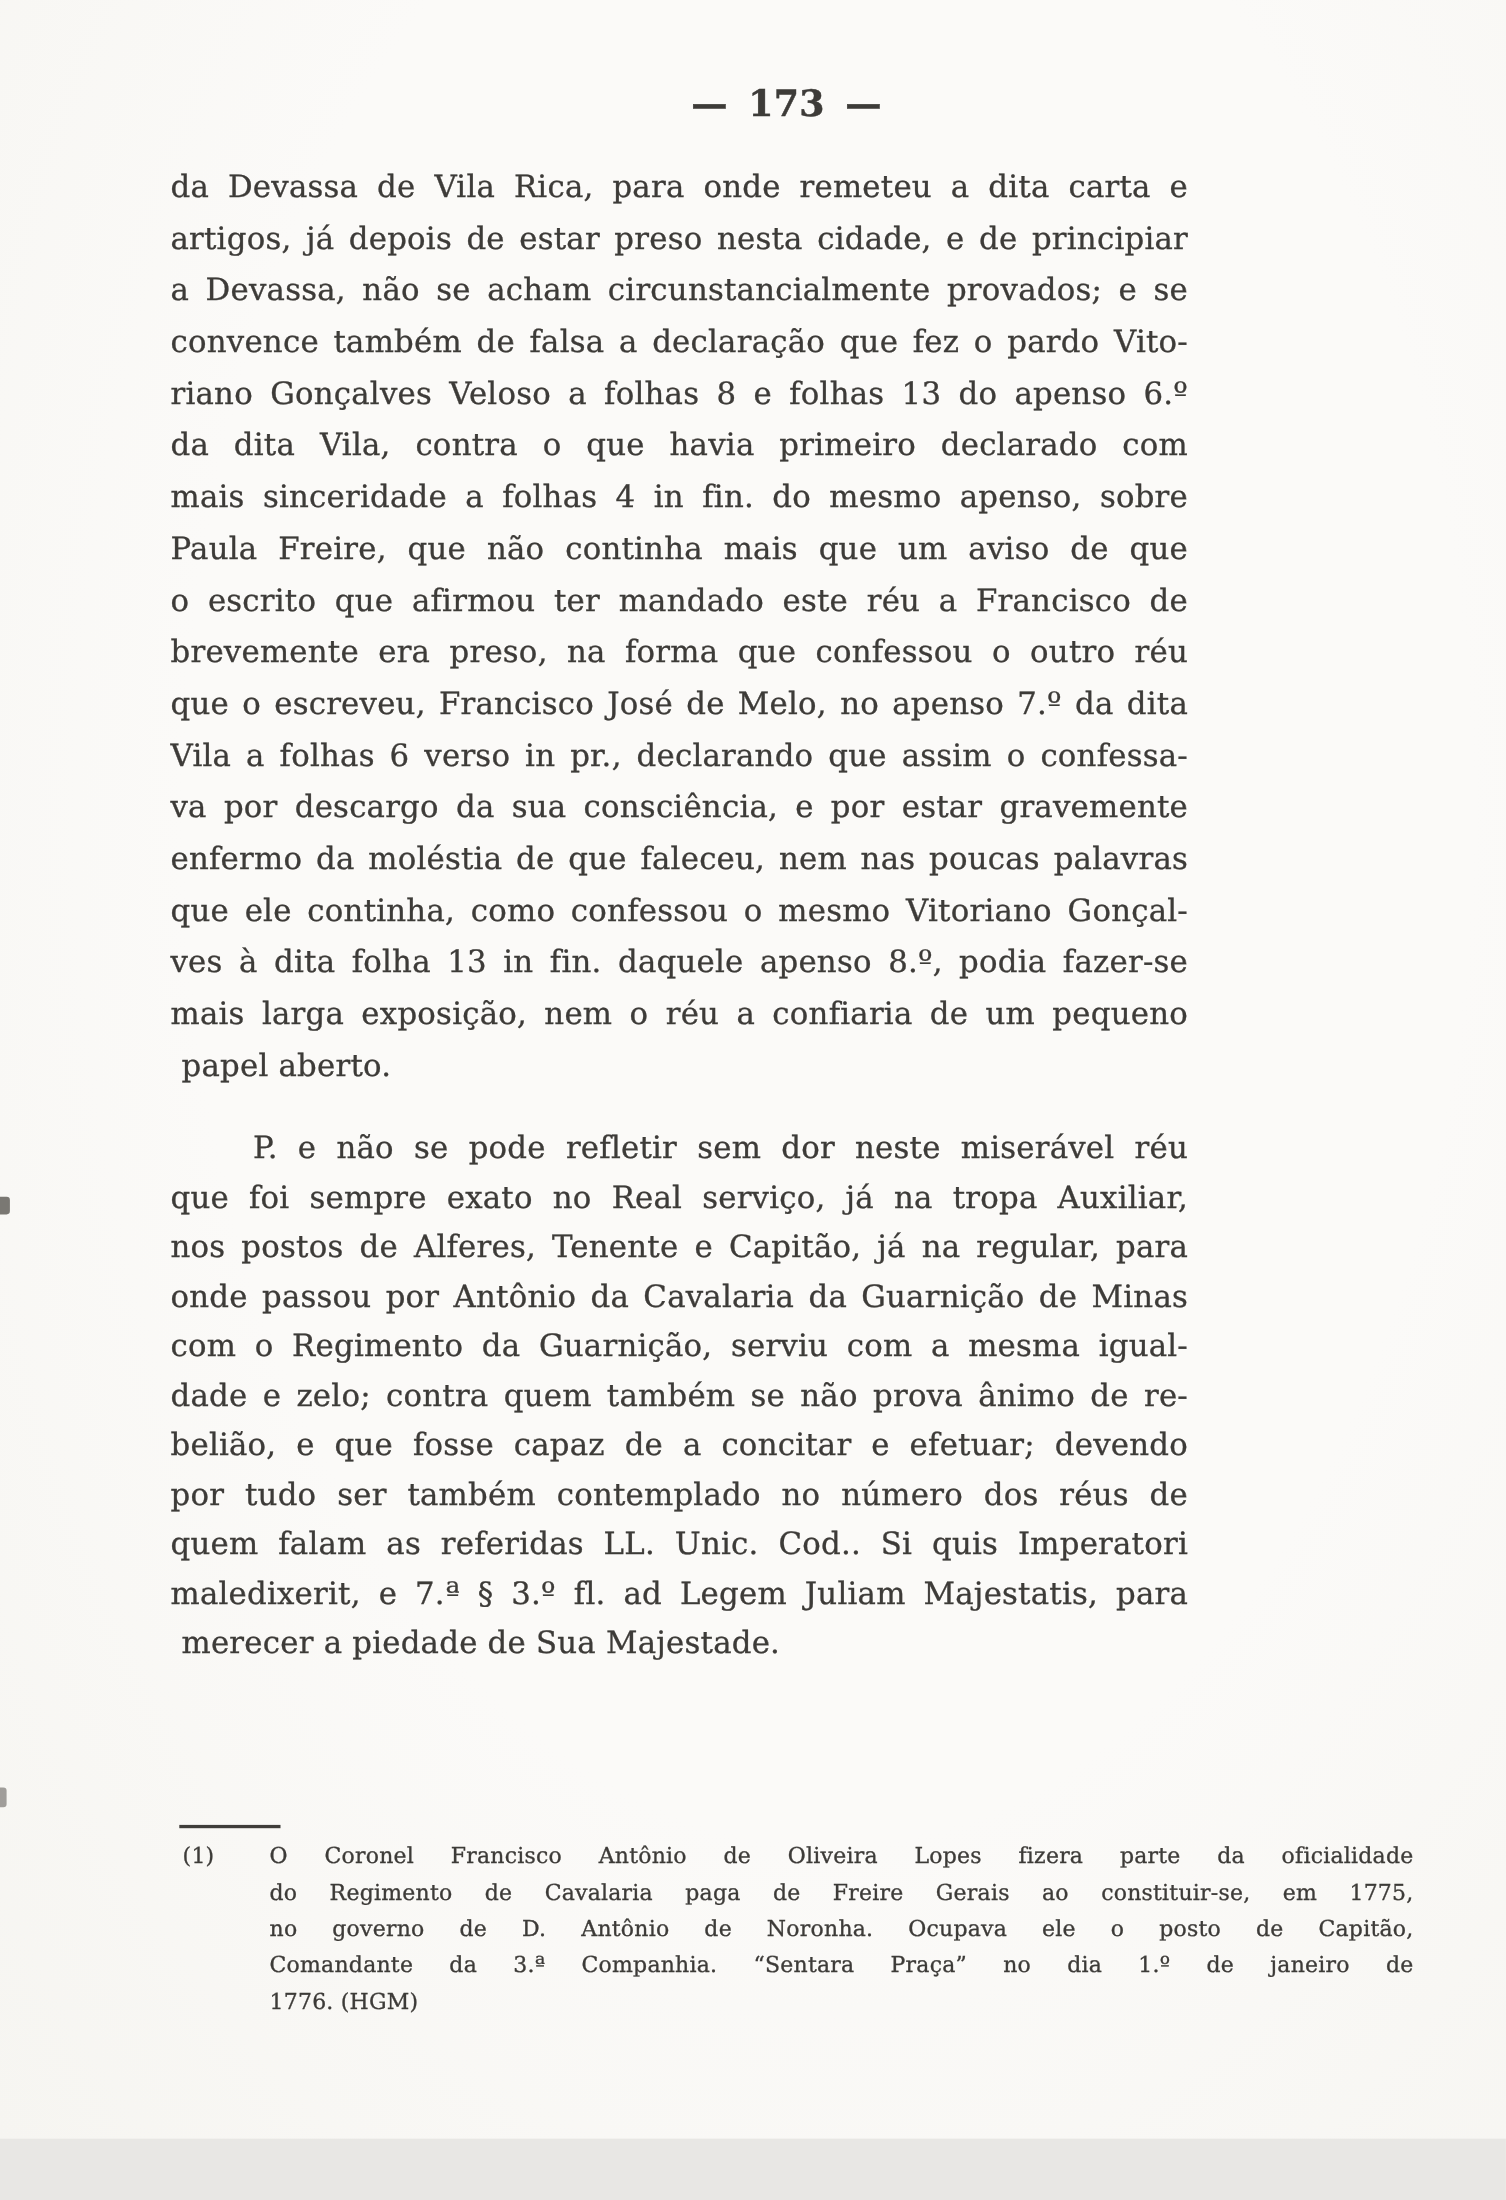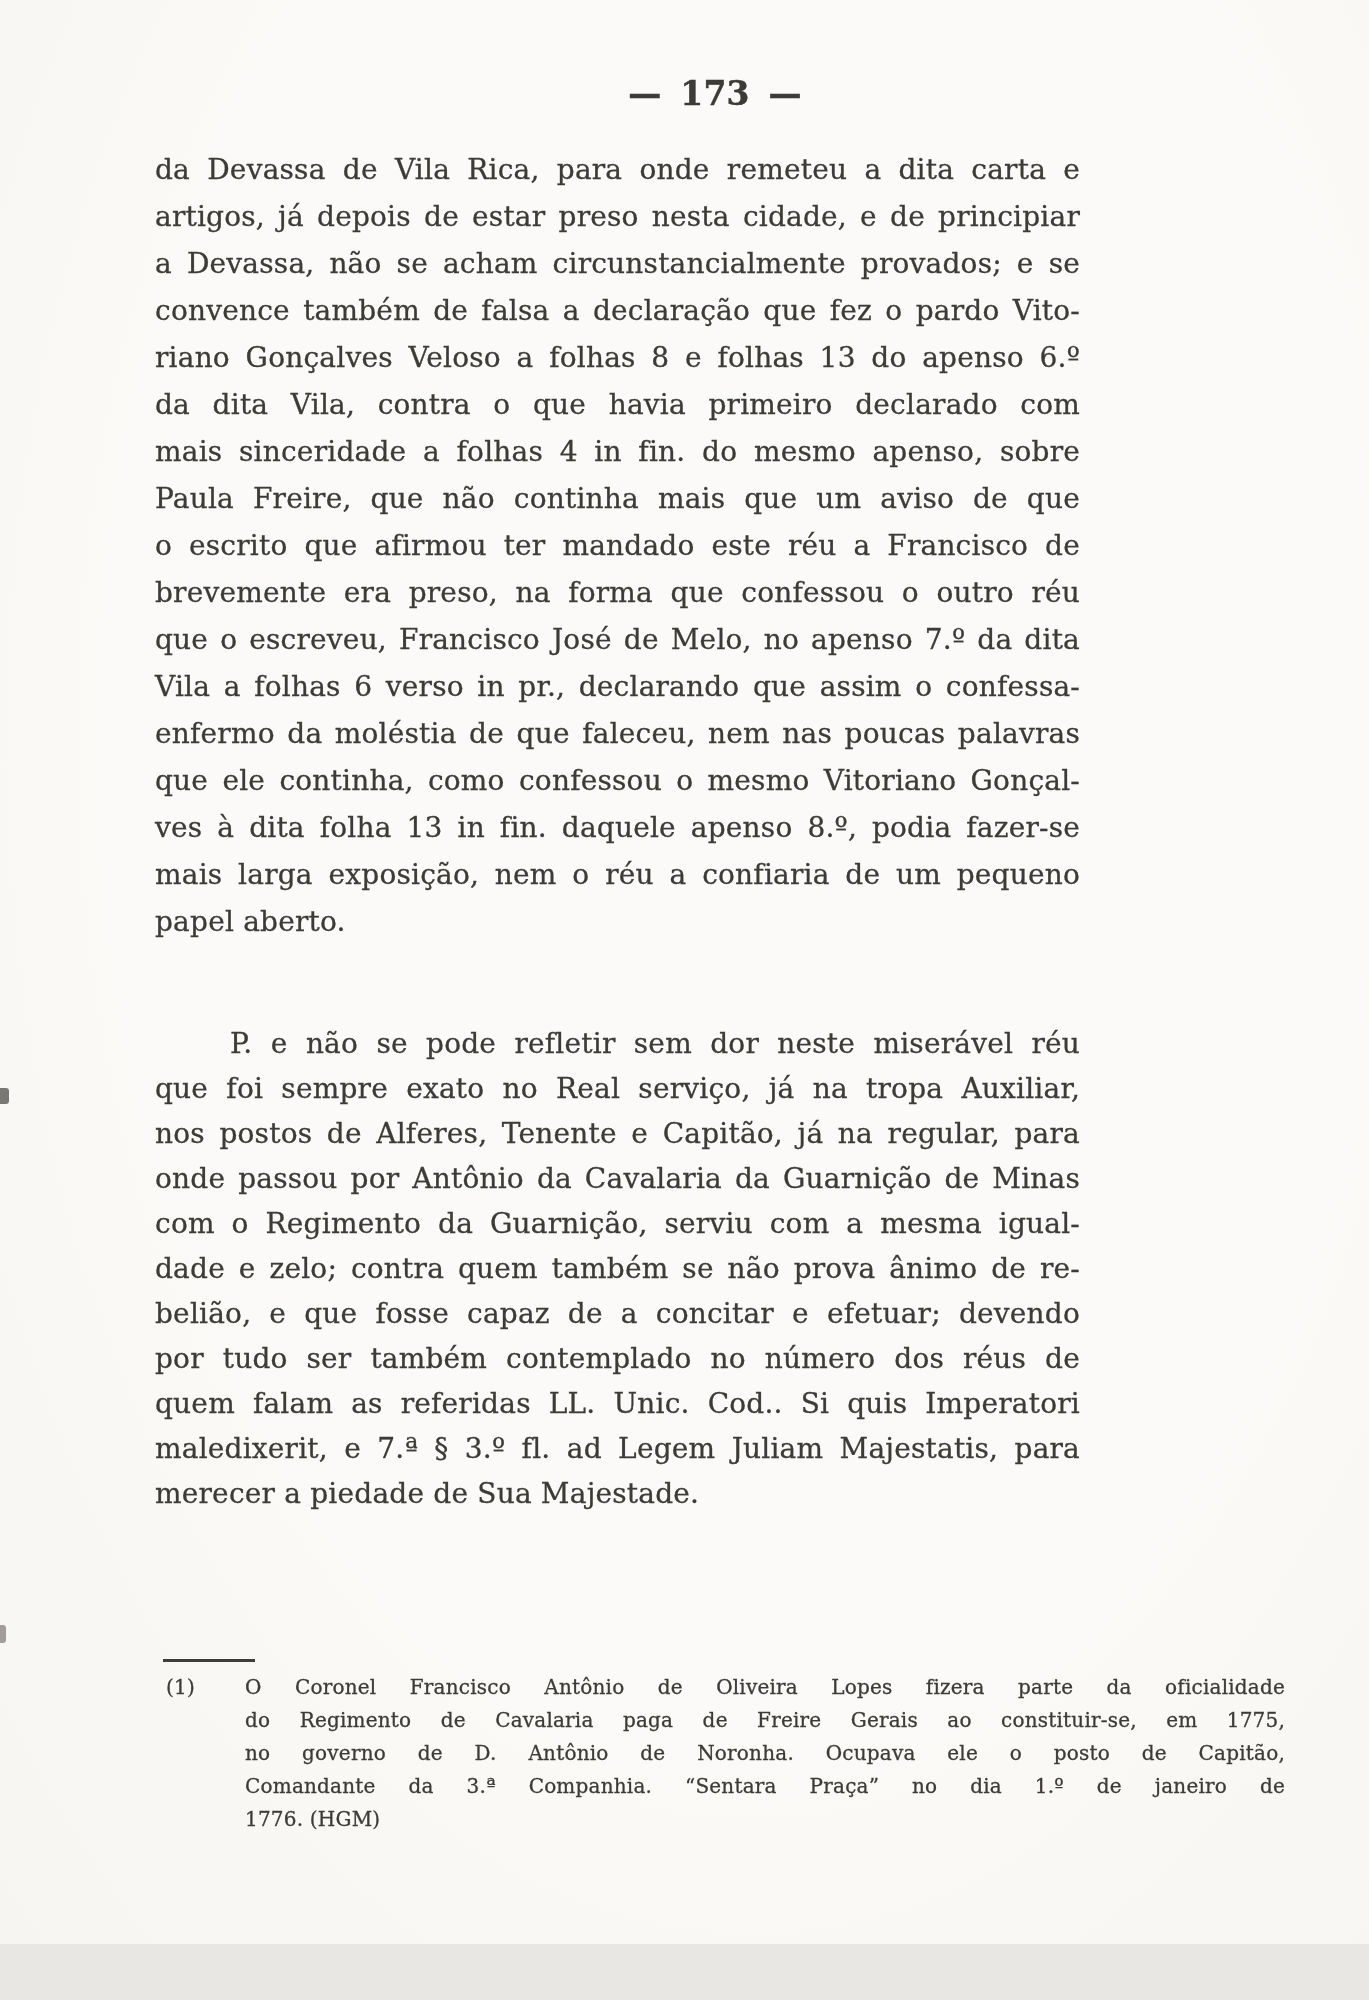"va por descargo da sua" div.line { html: none -> <div>va por descargo da sua consciência, e por estar gravemente</div> }
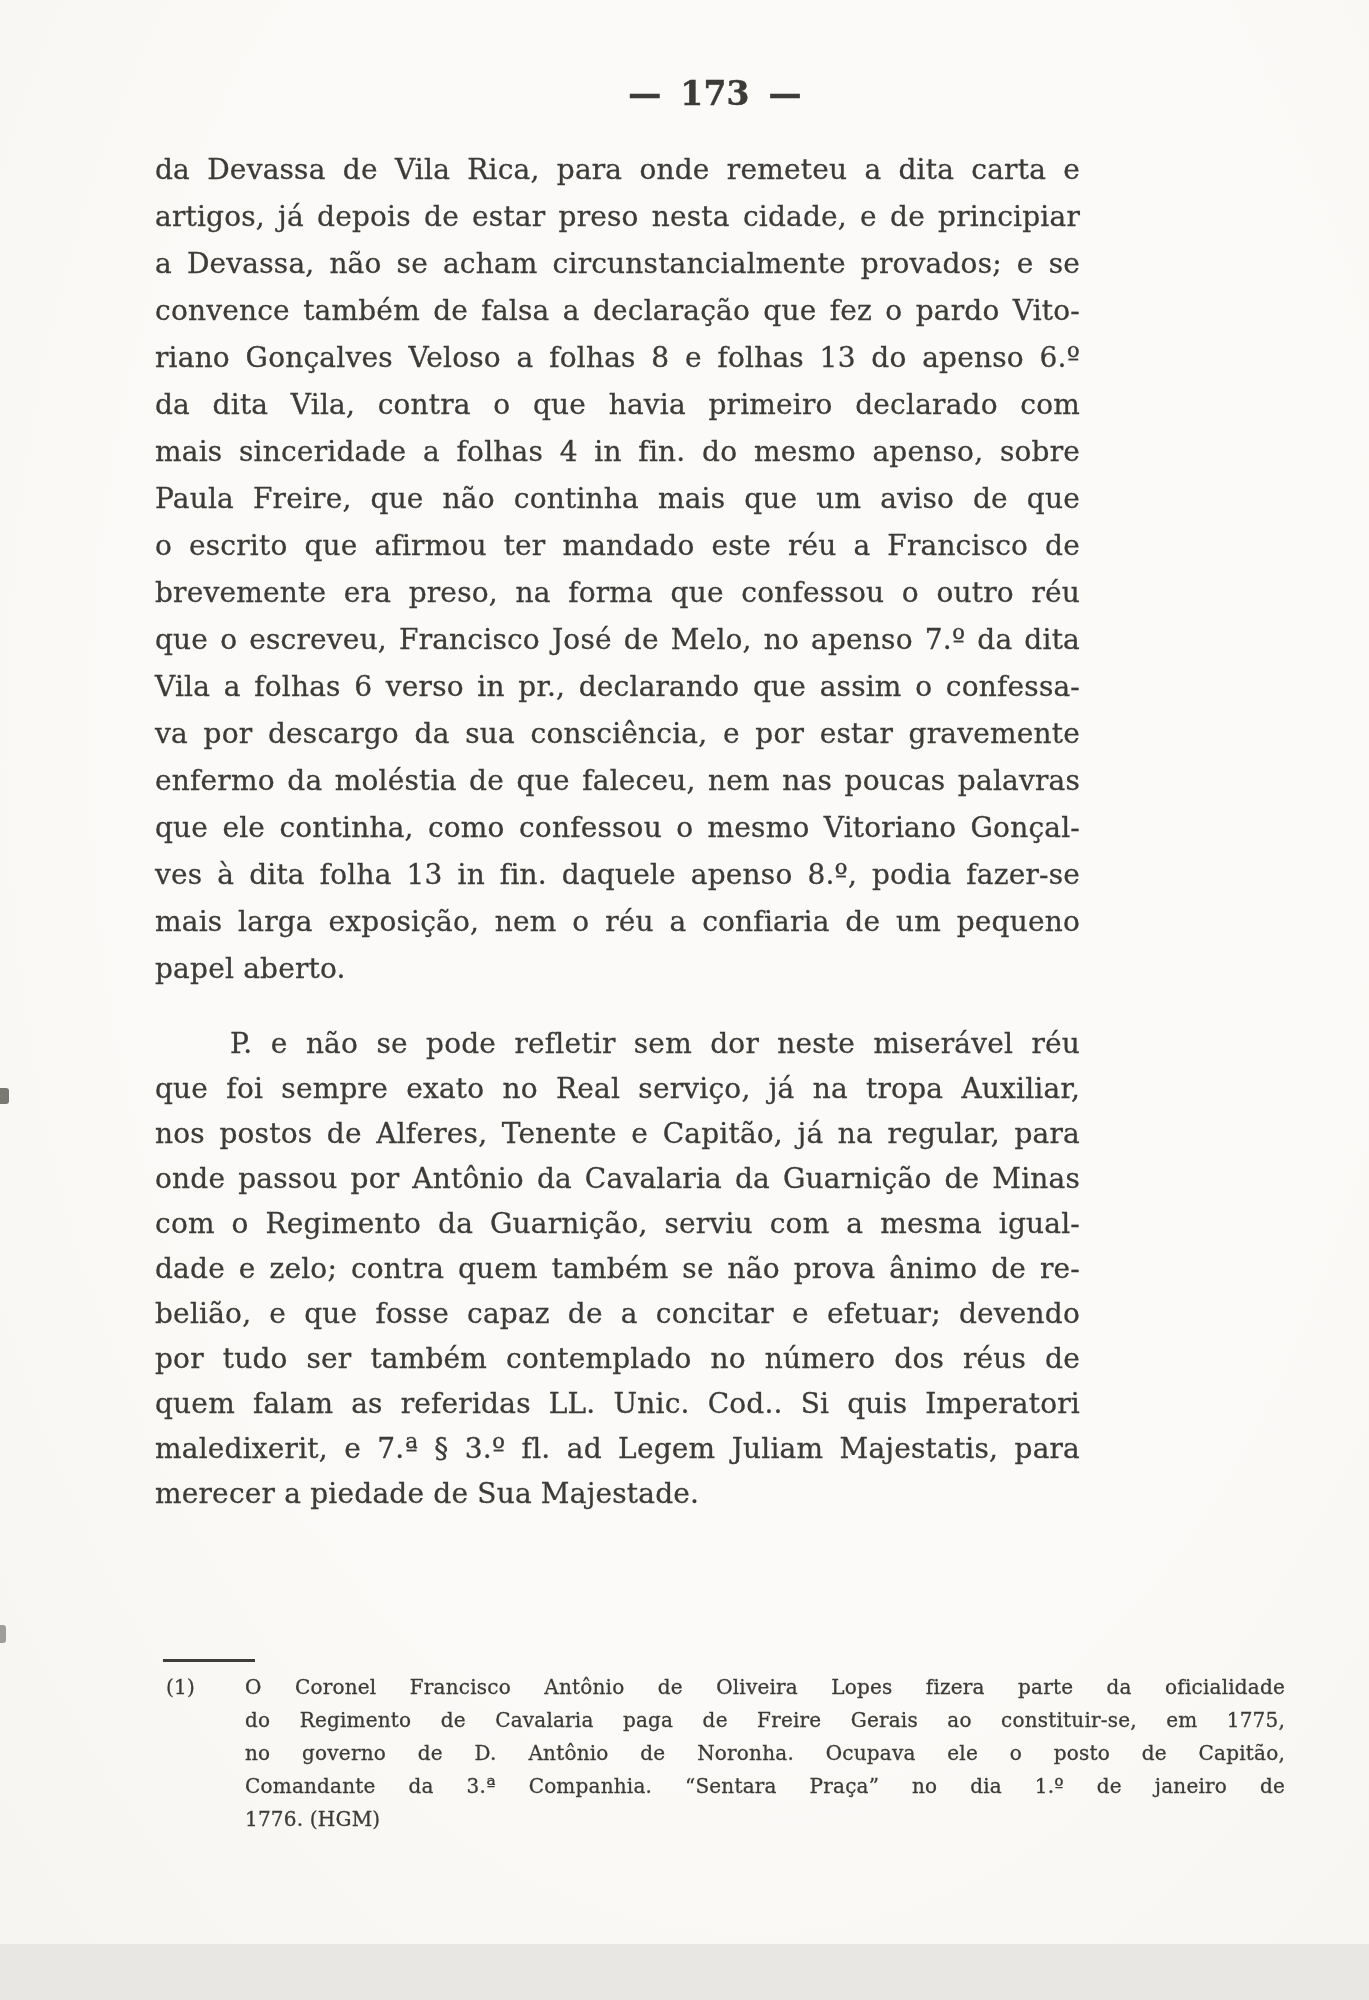"papel aberto." .para .line:last-child { margin-left: none -> 10px }
